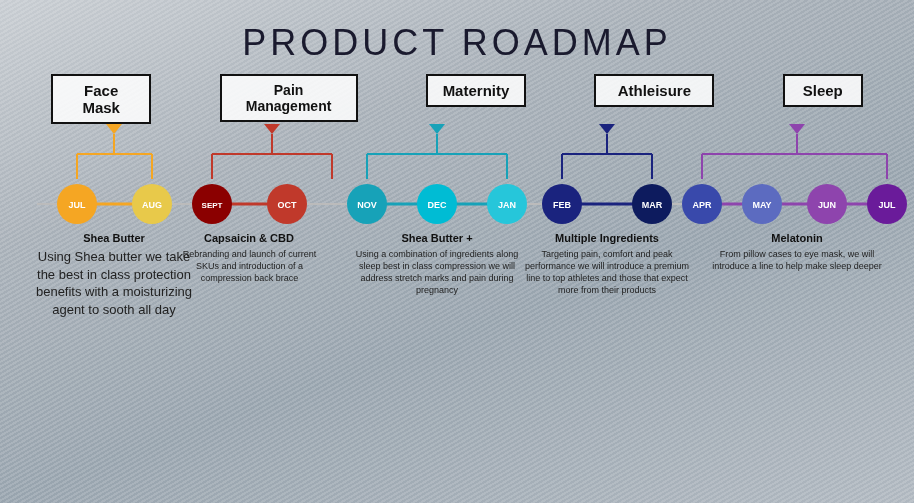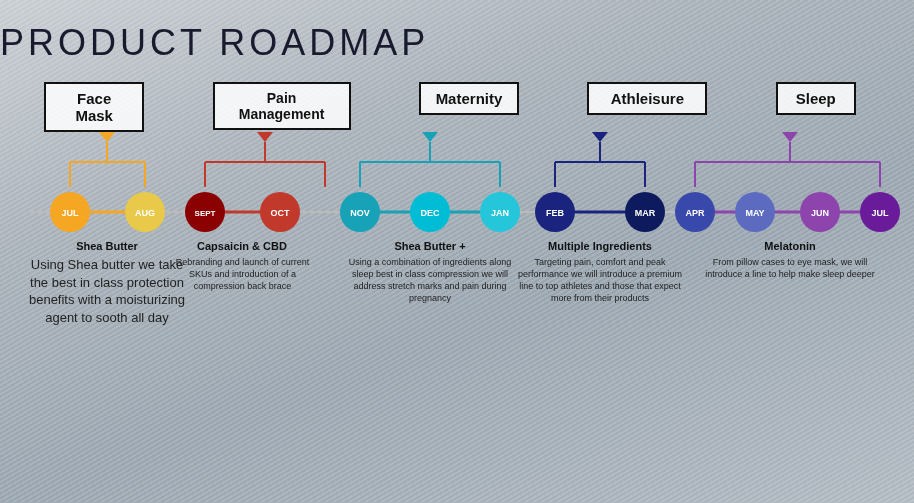"PRODUCT ROADMAP" .container { align-items: flex-start -> center }
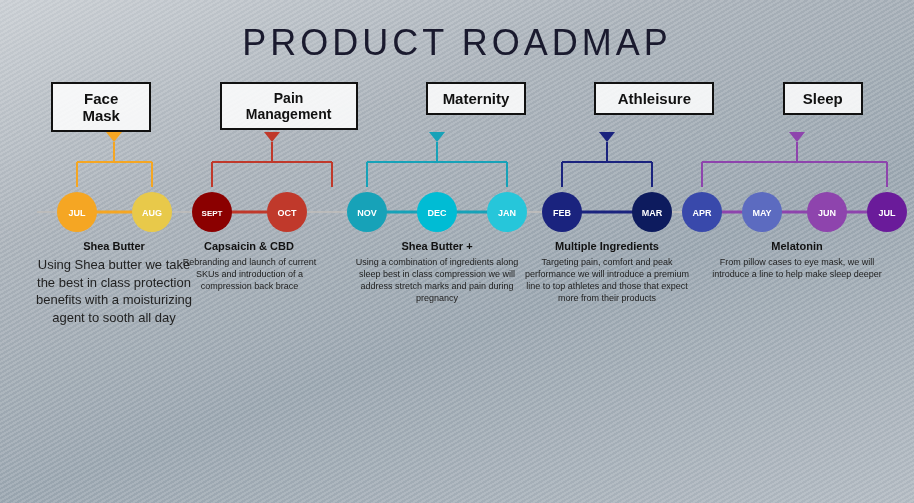"Face Mask" .boxes-row { margin-top: 8px -> 0 }
